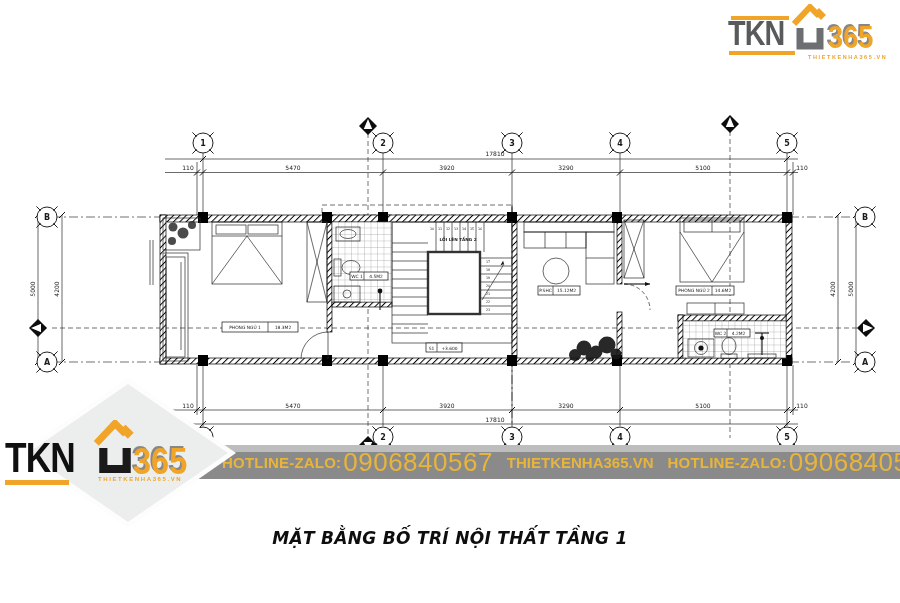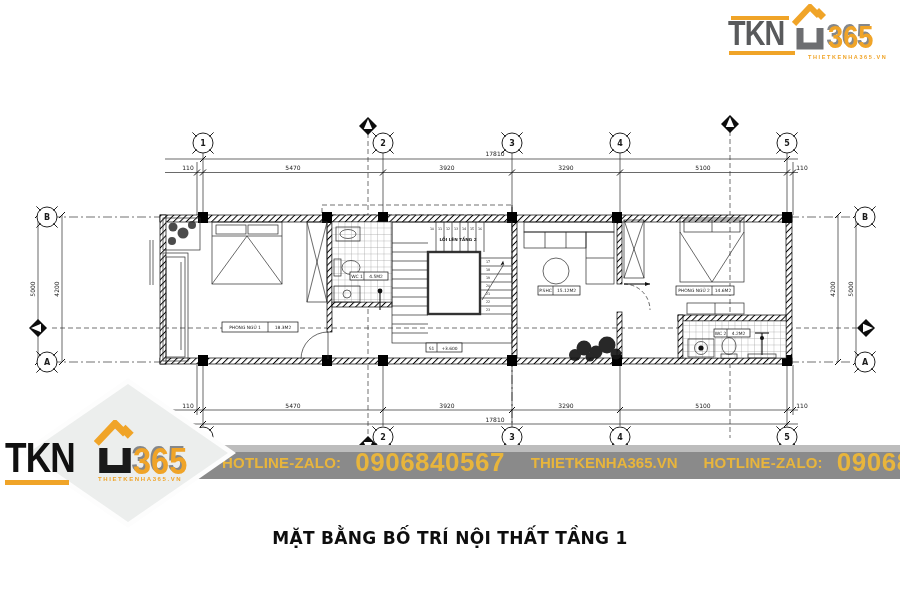"HOTLINE-ZALO:" #banner { gap: 14px -> 2px }
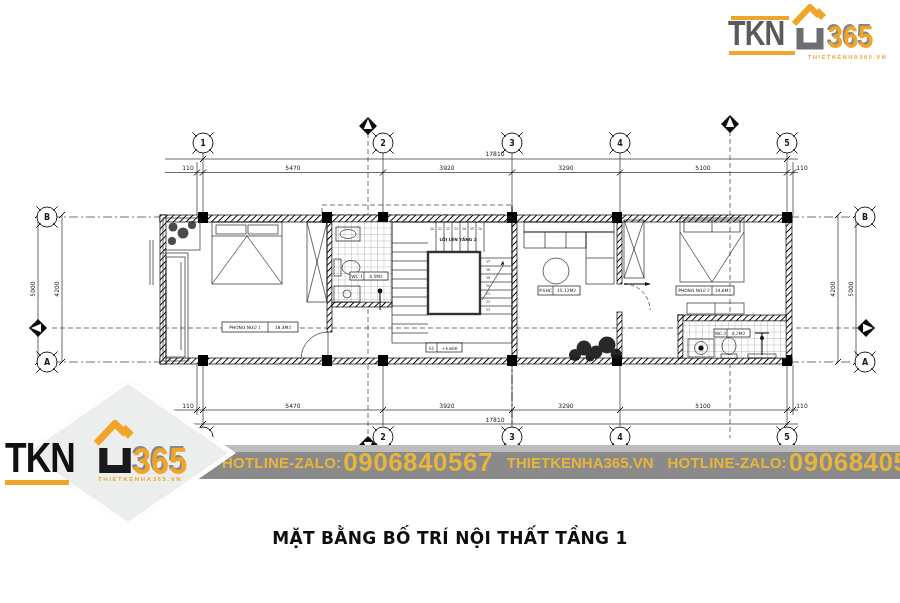"0906840567" #banner .bp { font-weight: bold -> normal }
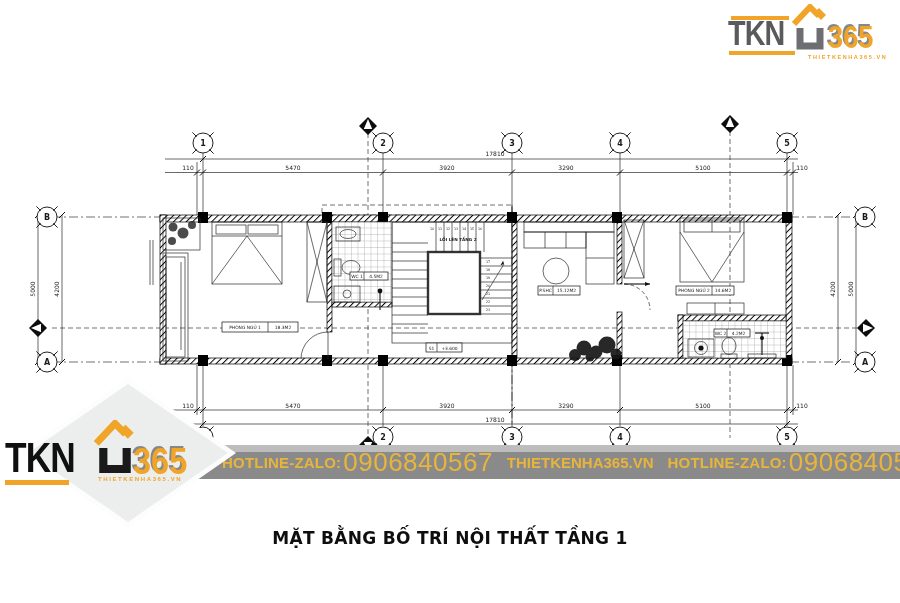"MẶT BẰNG BỐ TRÍ NỘI" #caption { font-style: none -> italic }
